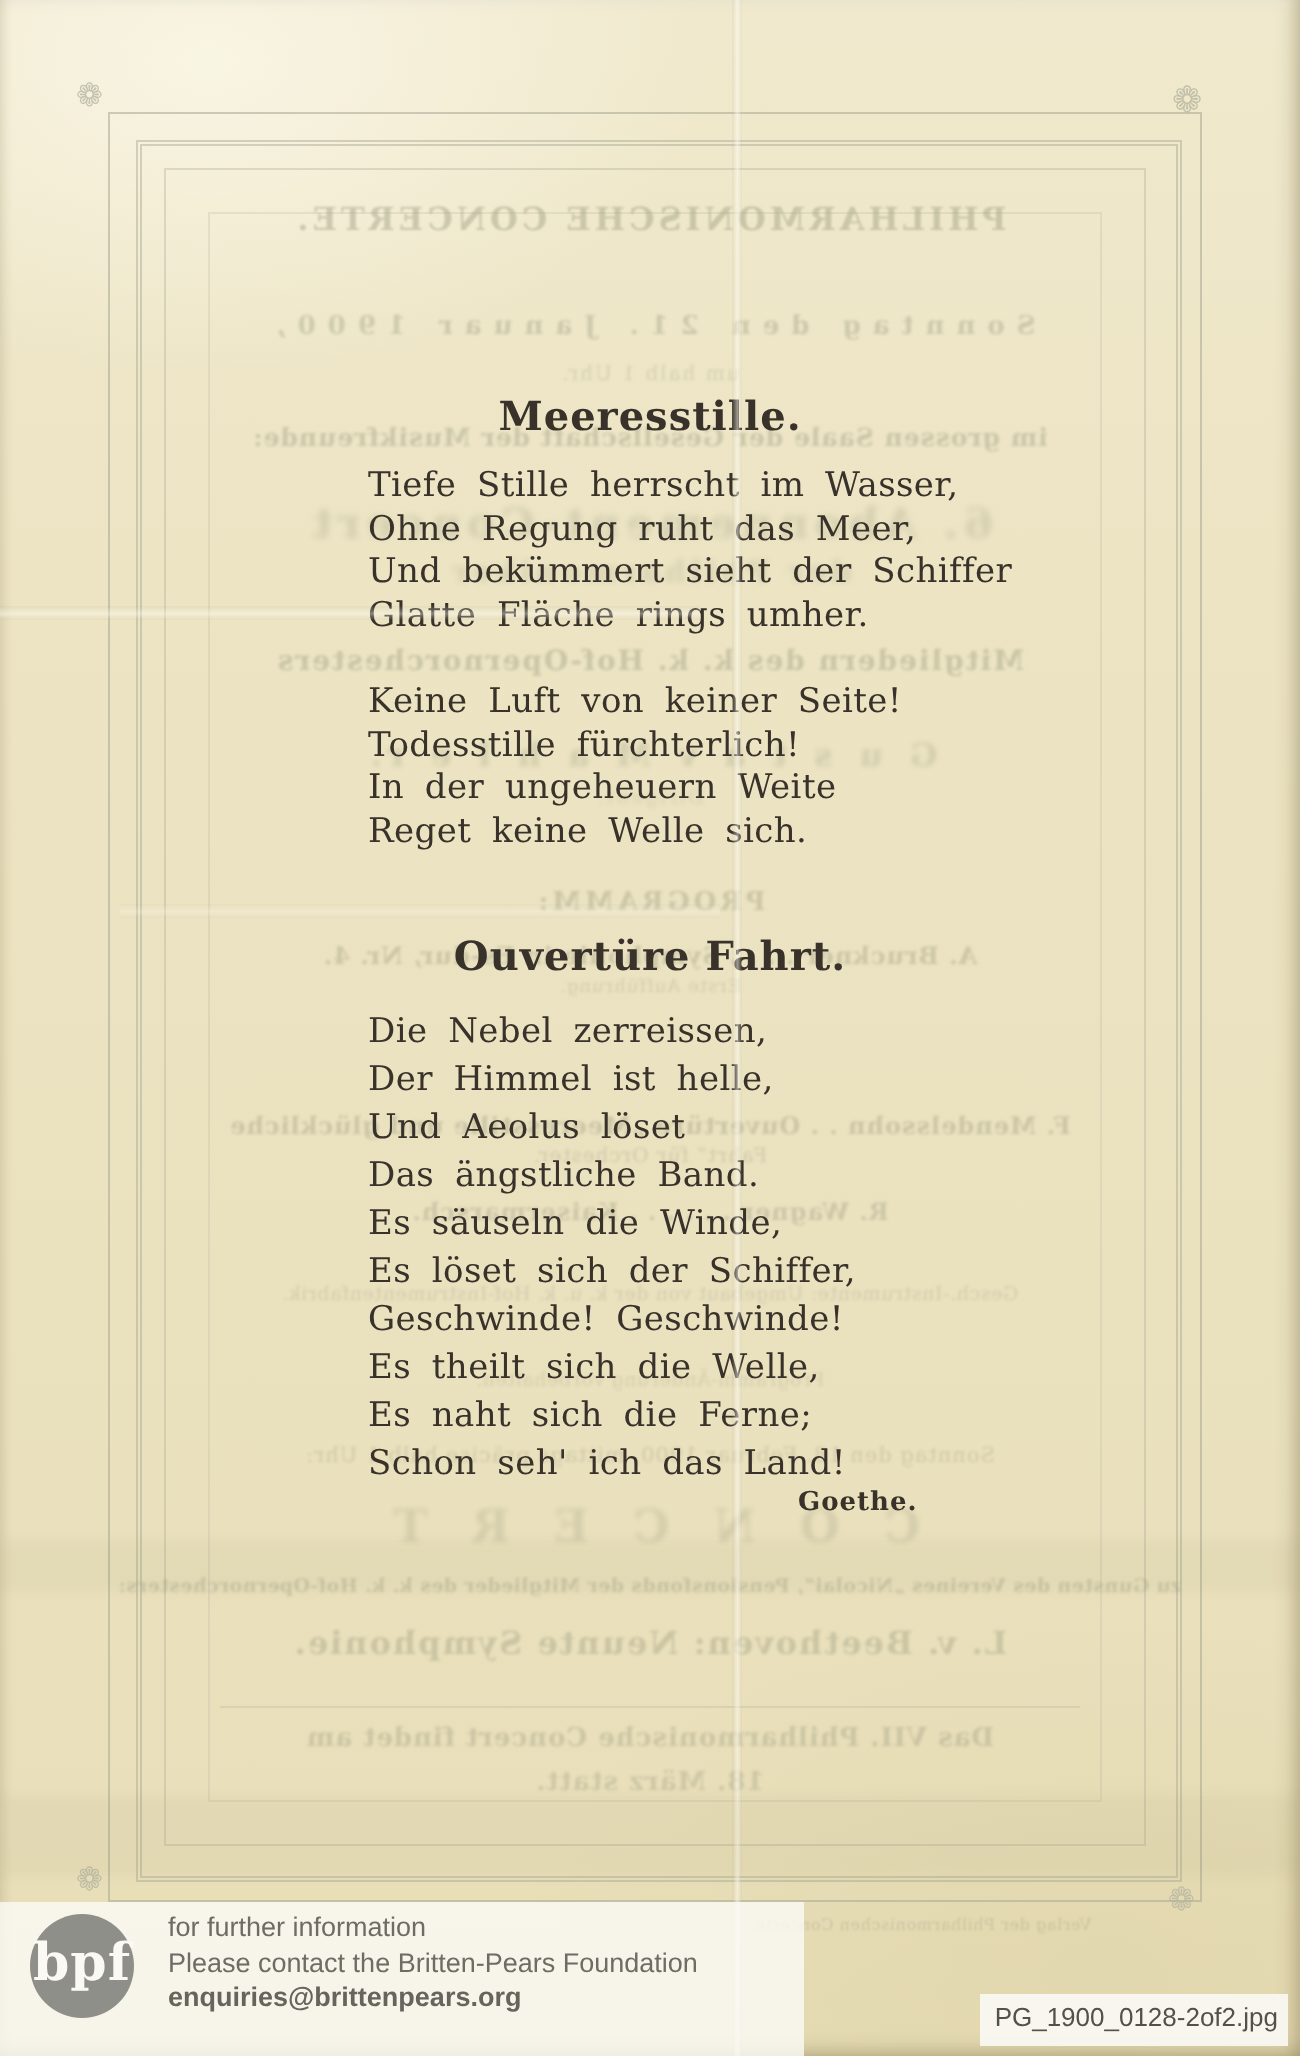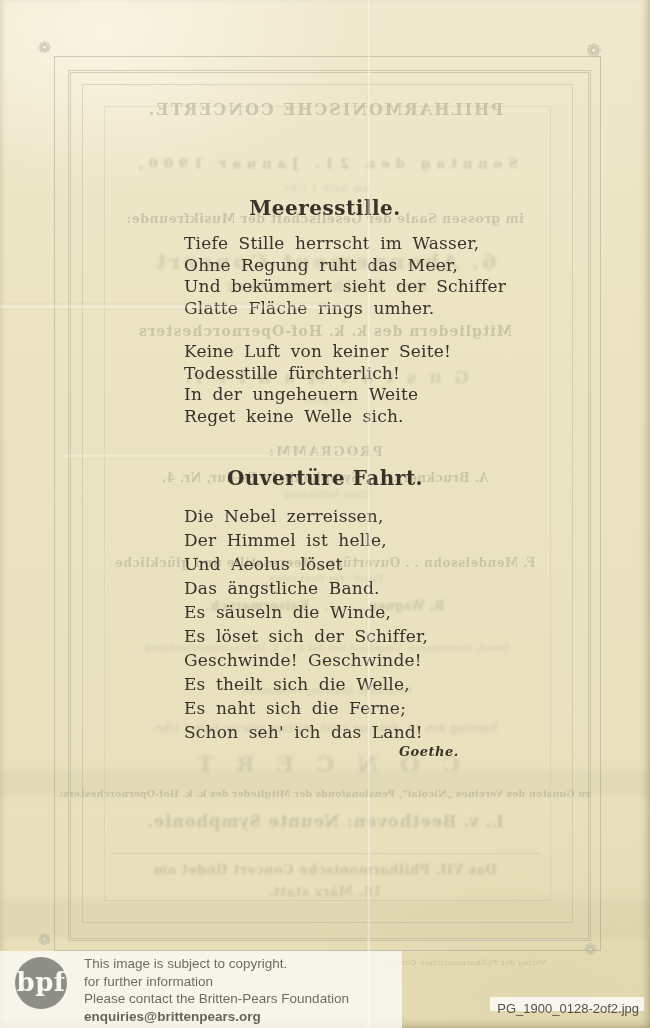"Goethe." .attribution { font-style: italic -> none }
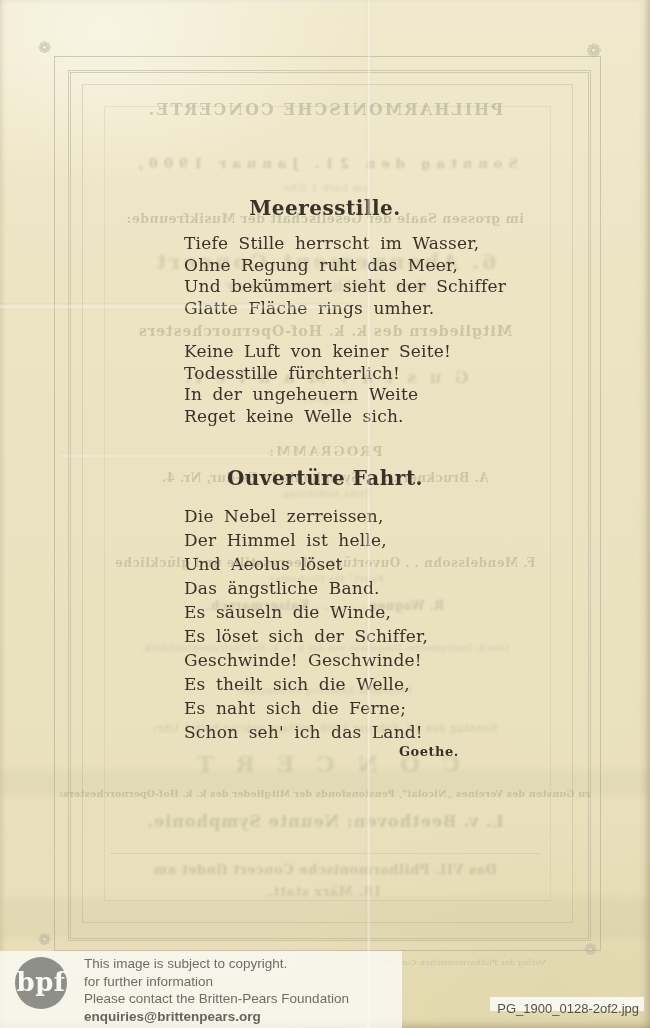"This image is subject to" div { html: <div>This image is subject to copyright.</div> -> none }
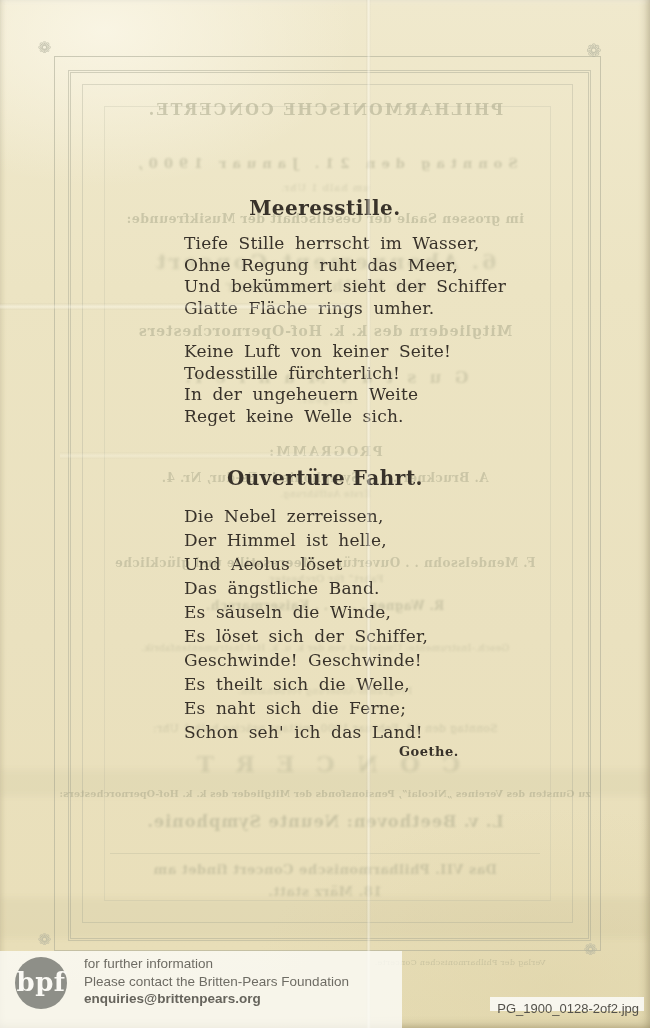"PG_1900_0128-2of2.jpg" .filename-box { height: 14px -> 26px }
